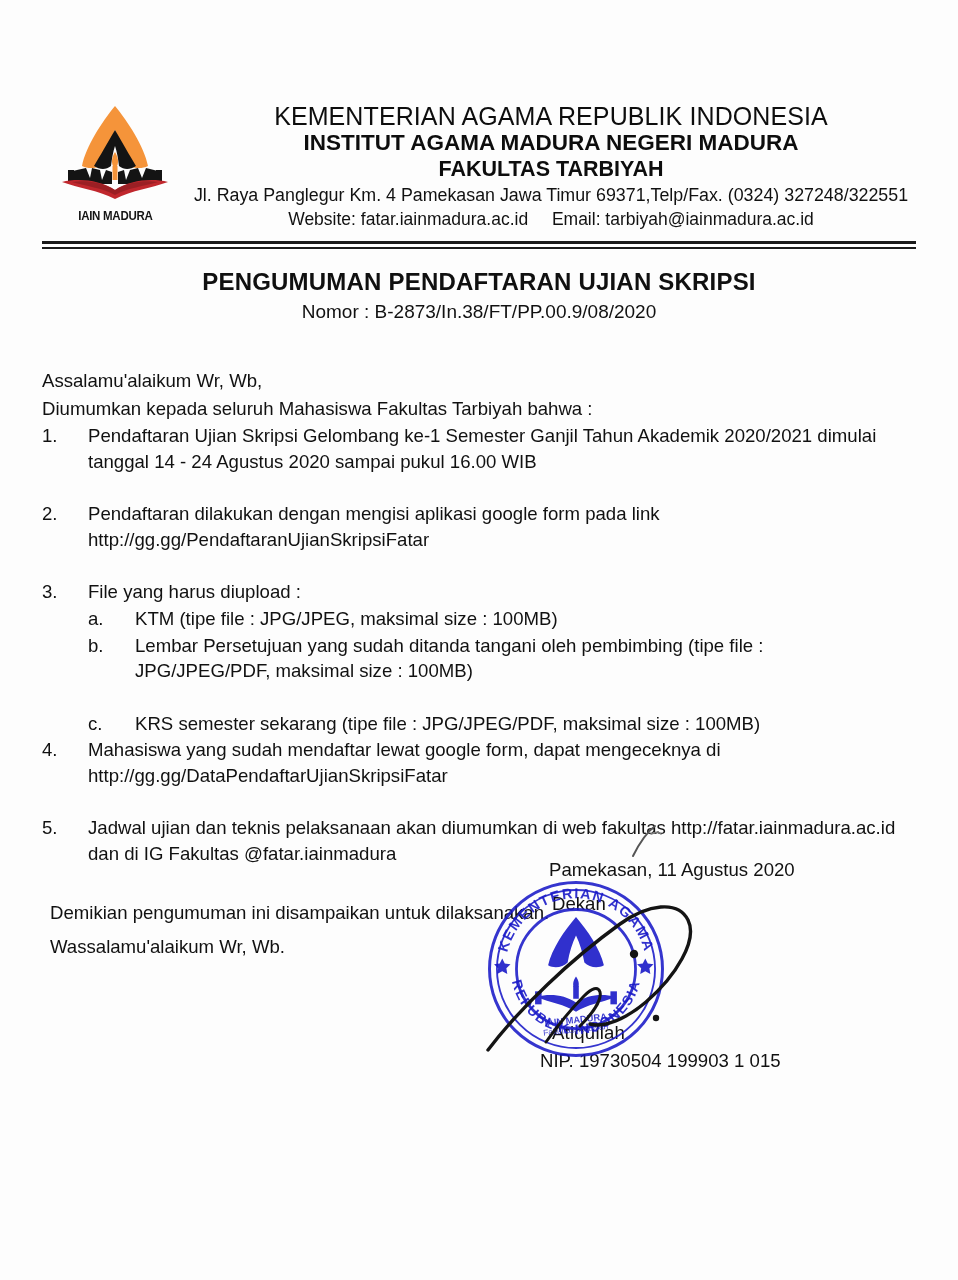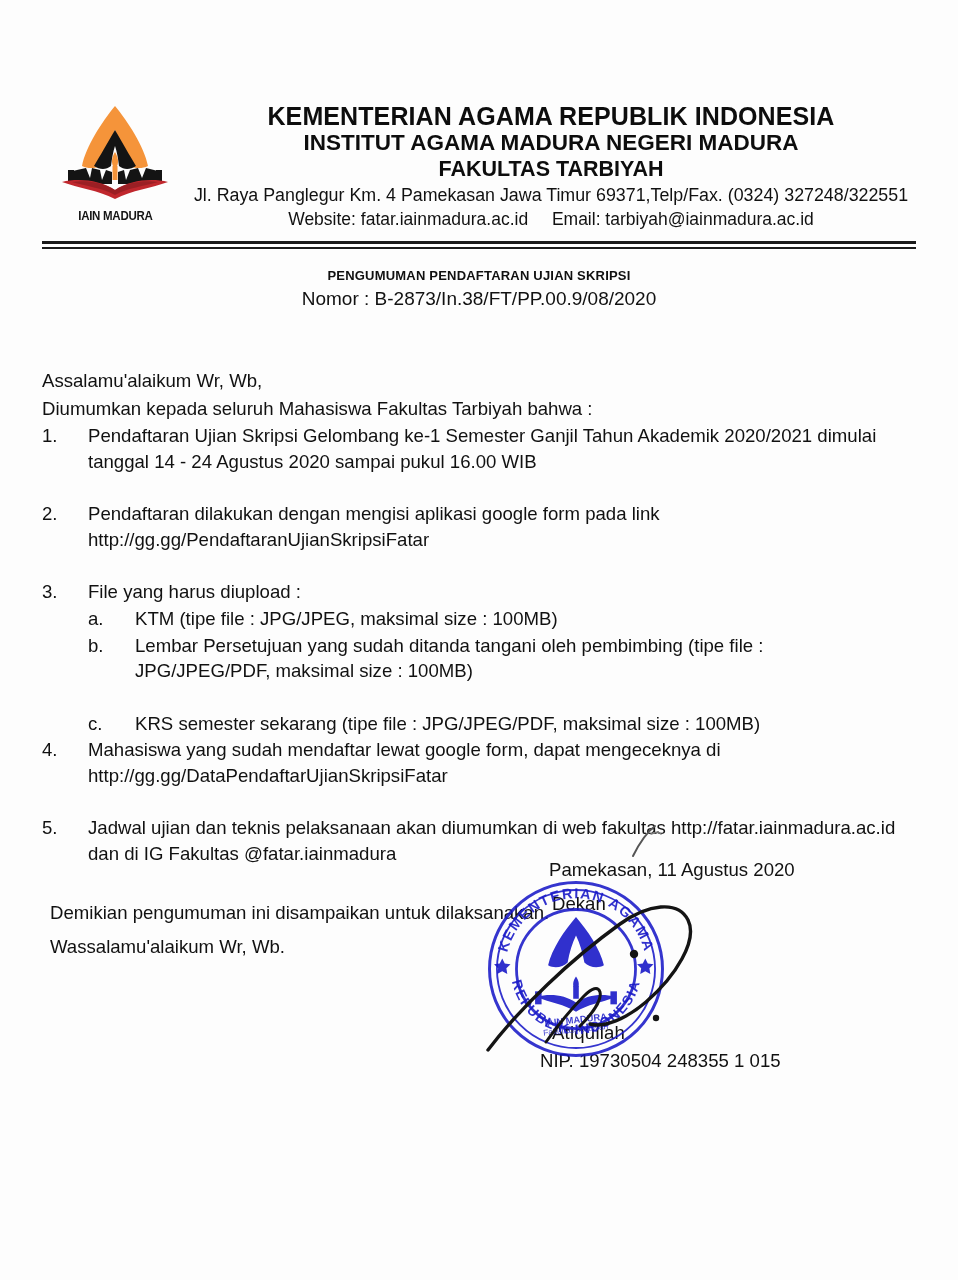"KEMENTERIAN AGAMA REPUBLIK INDONESIA" .head-l1 { font-weight: bold -> normal }
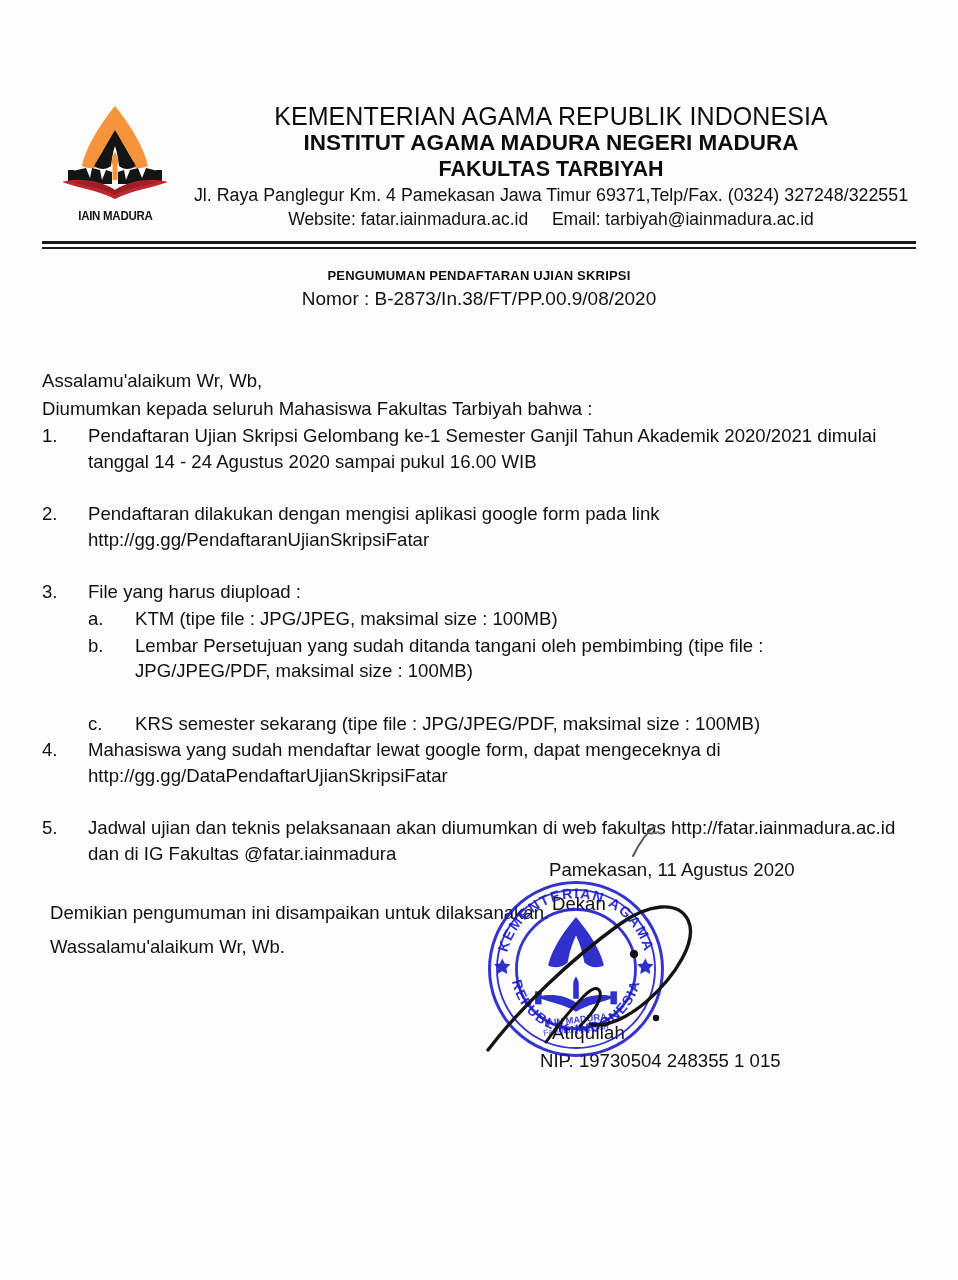"PENGUMUMAN PENDAFTARAN UJIAN SKRIPSI" .doc-title { font-size: 13px -> 24px }
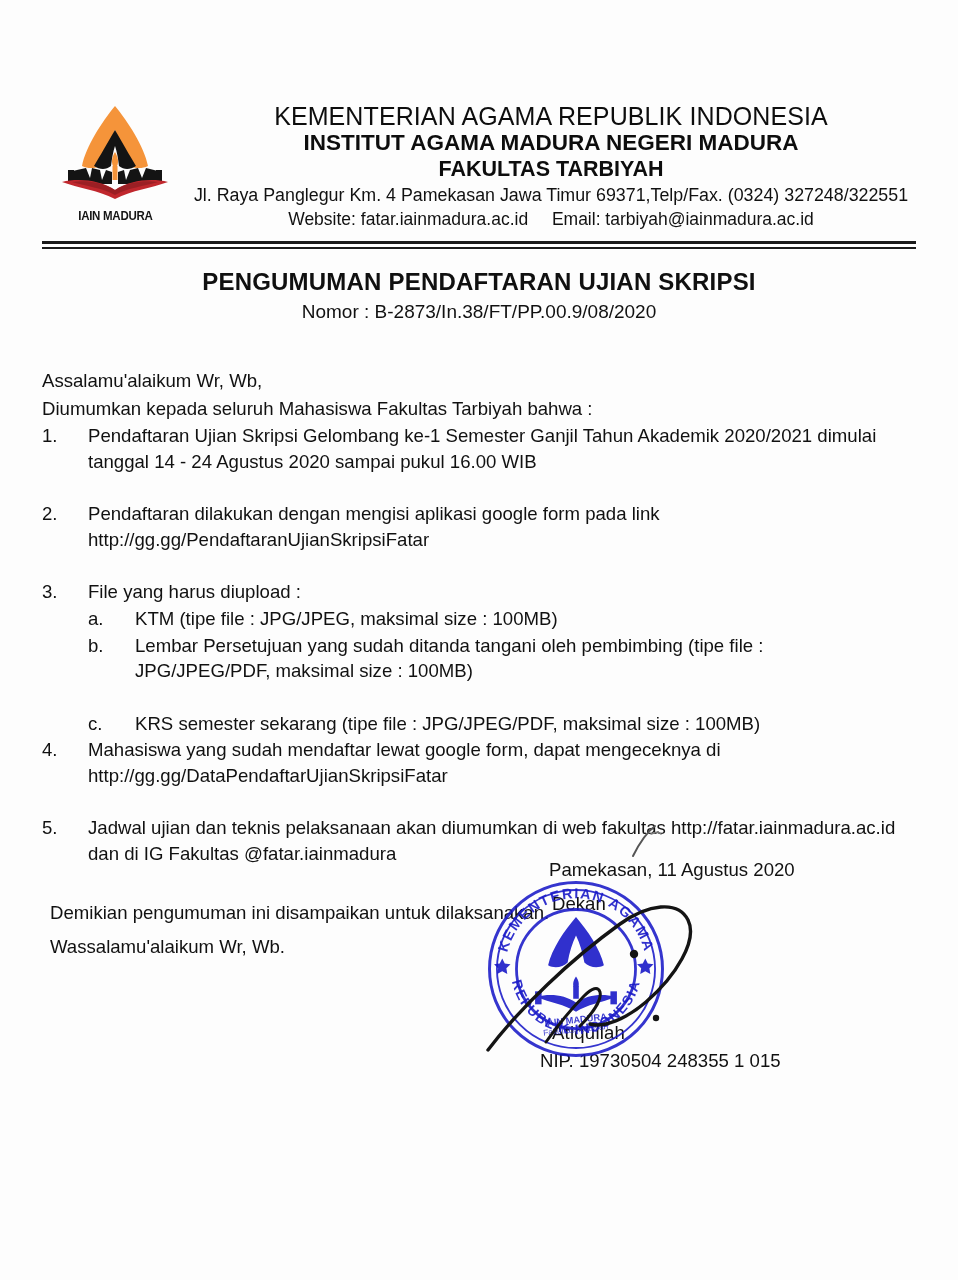"NIP. 19730504 248355 1 015" p.sign-nip { text: 248355 -> 199903 }
